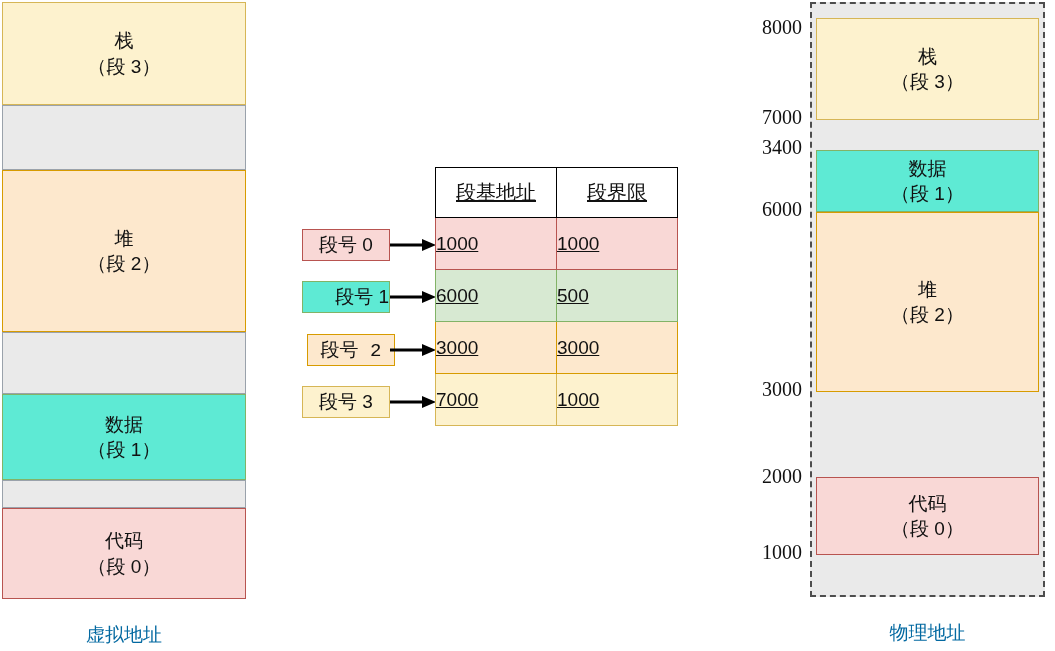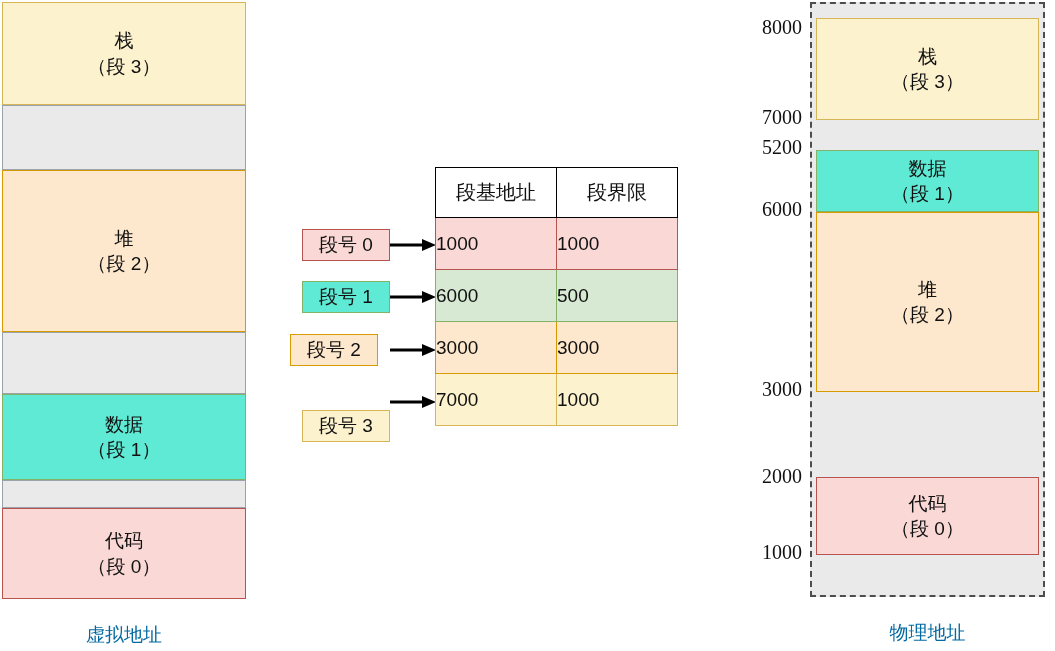"5200" div.tick { text: 5200 -> 3400 }
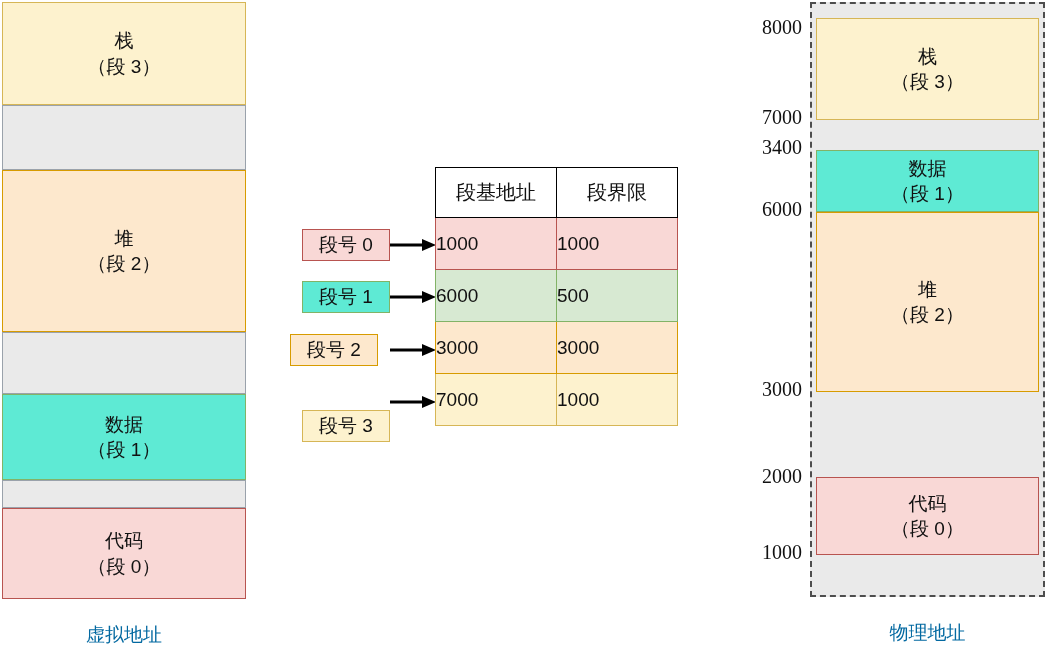"段基地址" #segment-table th,#segment-table td { text-decoration: none -> underline }
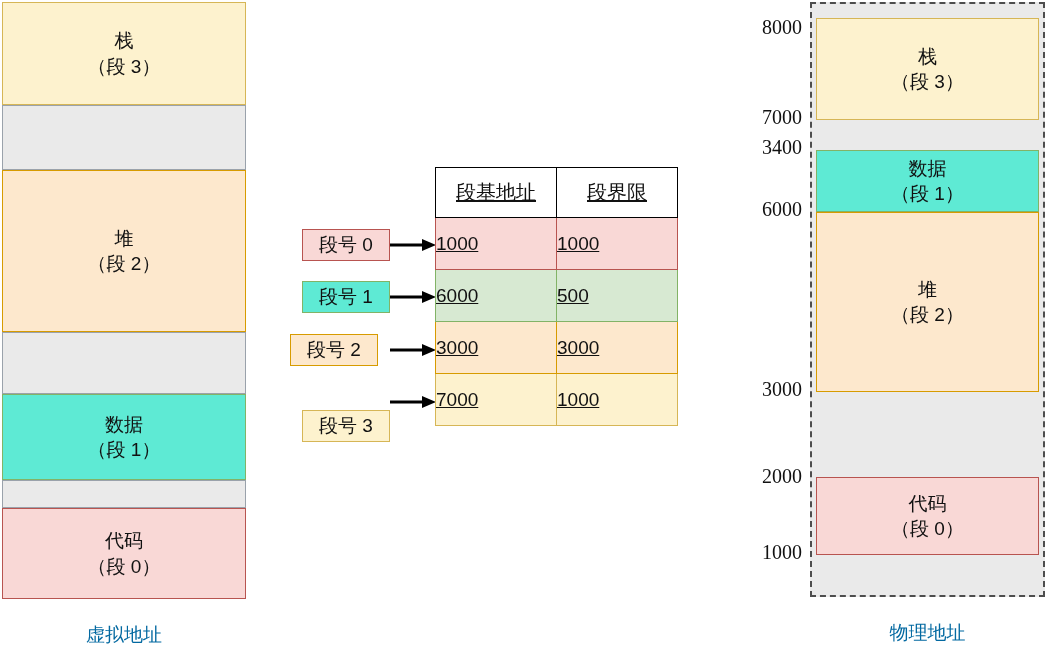"段号 1" div.segbox { justify-content: none -> flex-end }
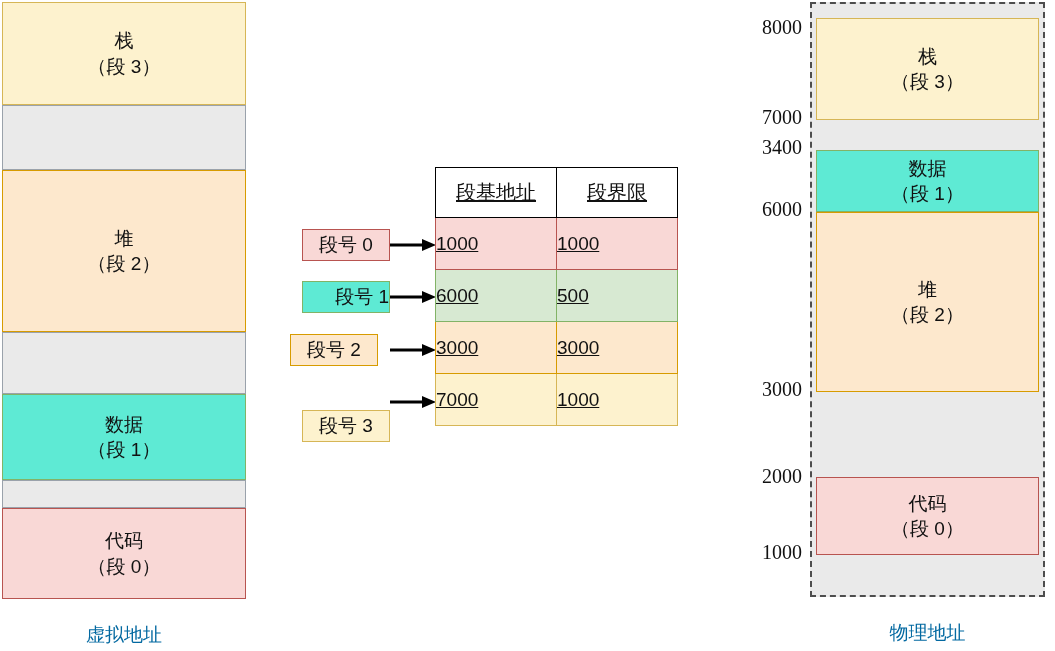"段号 2" div.segbox { font-family: none -> Liberation Mono, monospace; left: 290px -> 307px }
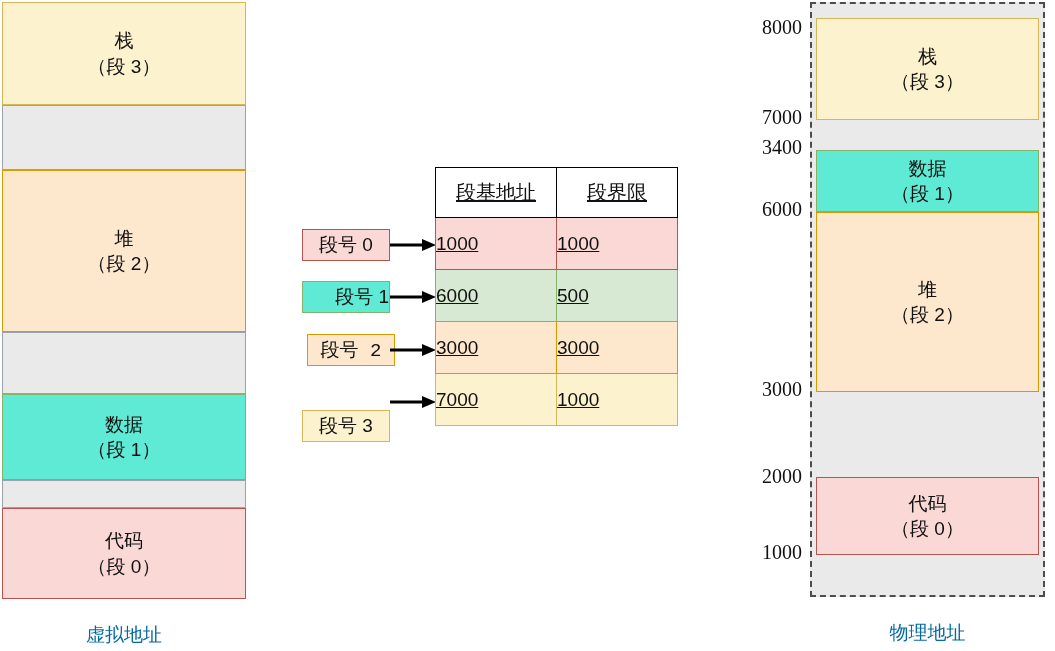"段号 3" div.segbox { margin-top: 24px -> none }
